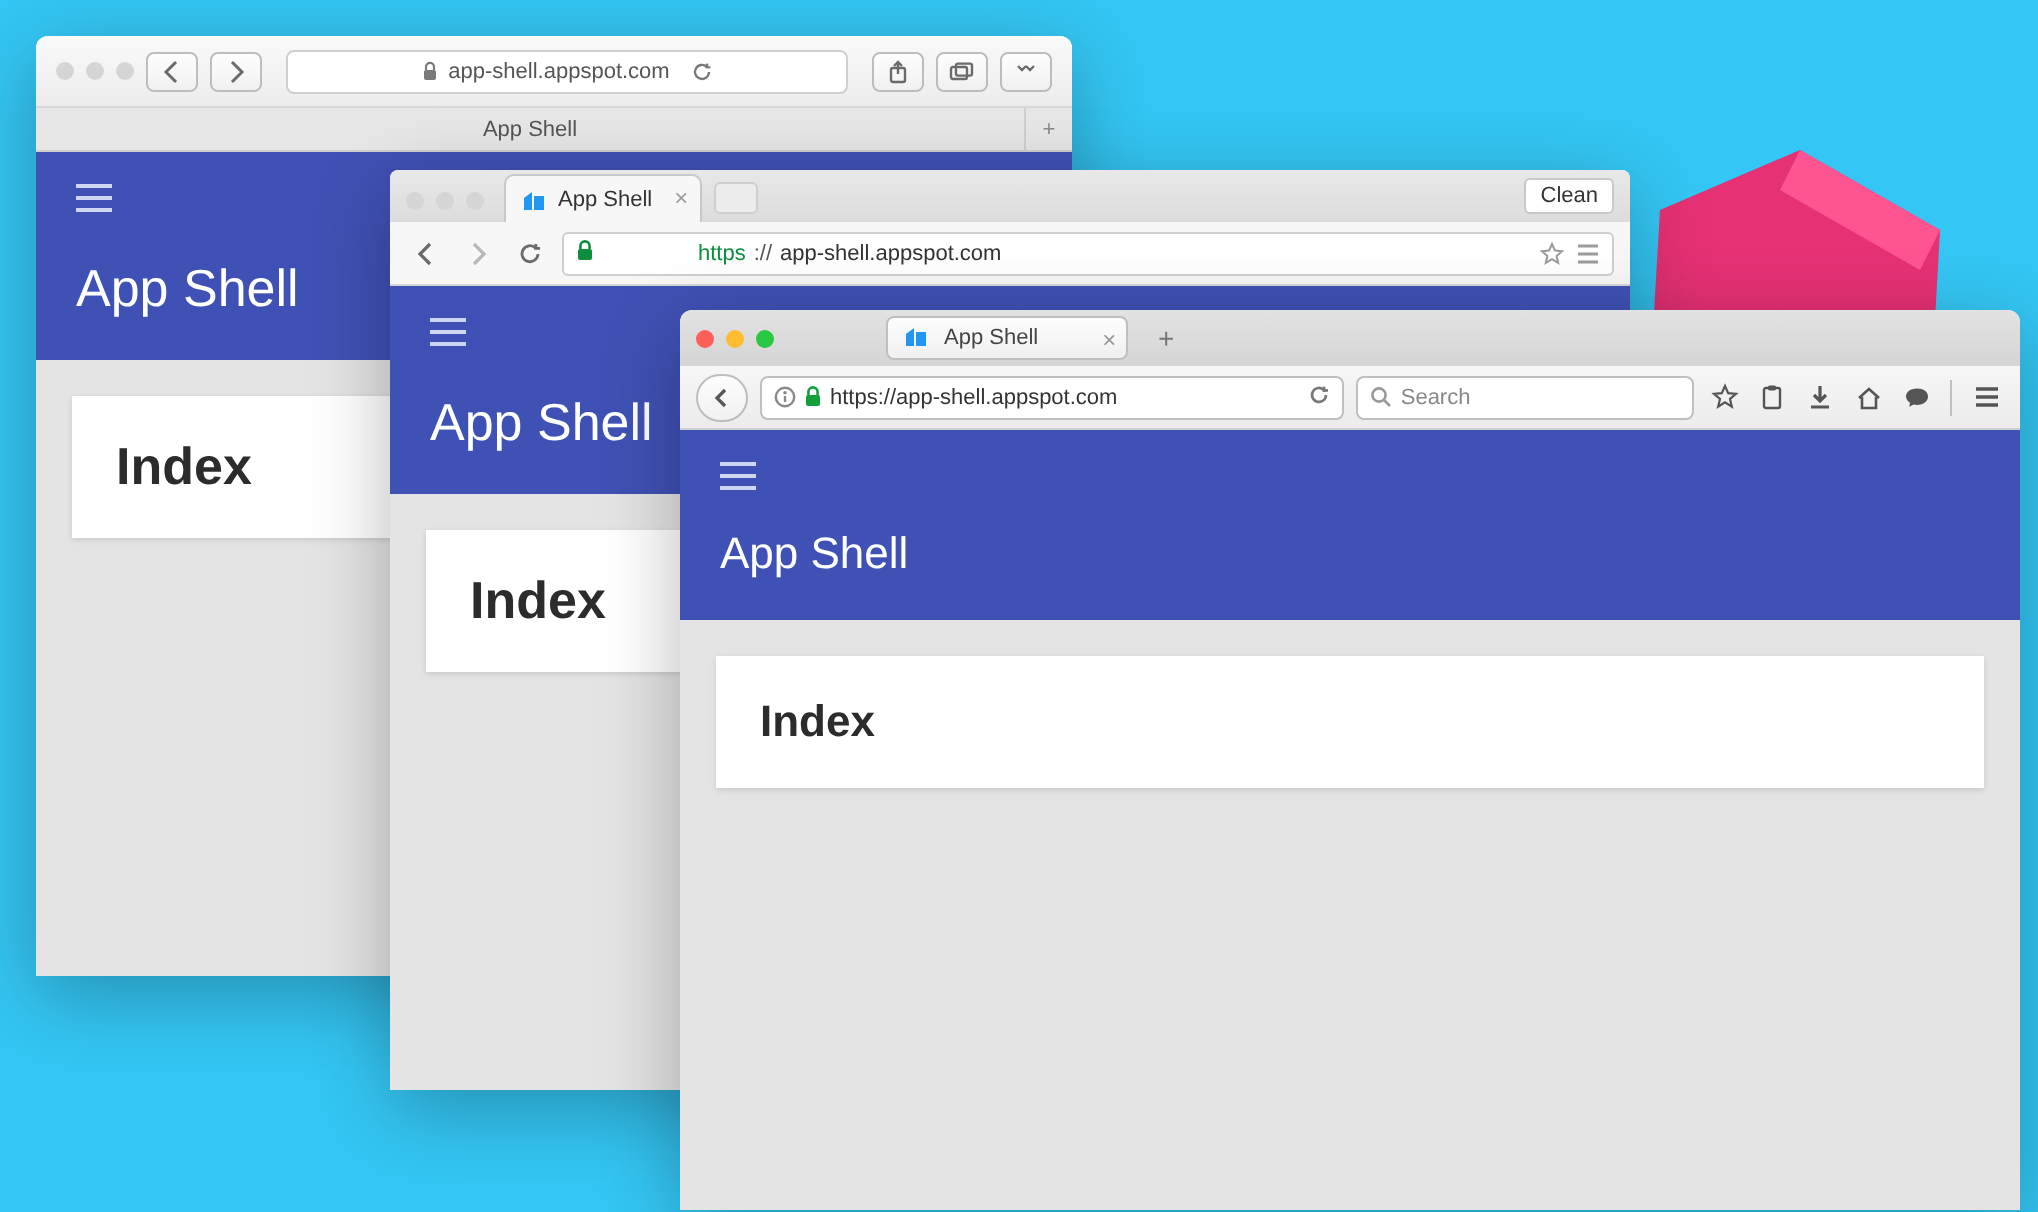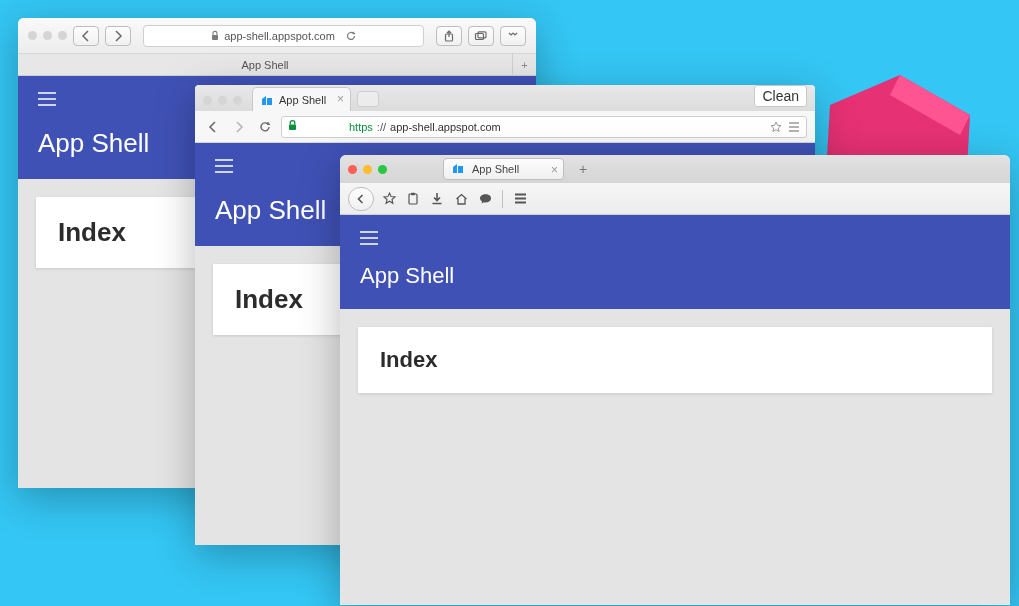"Clean" .w2 .clean { font-size: 14px -> 11px }
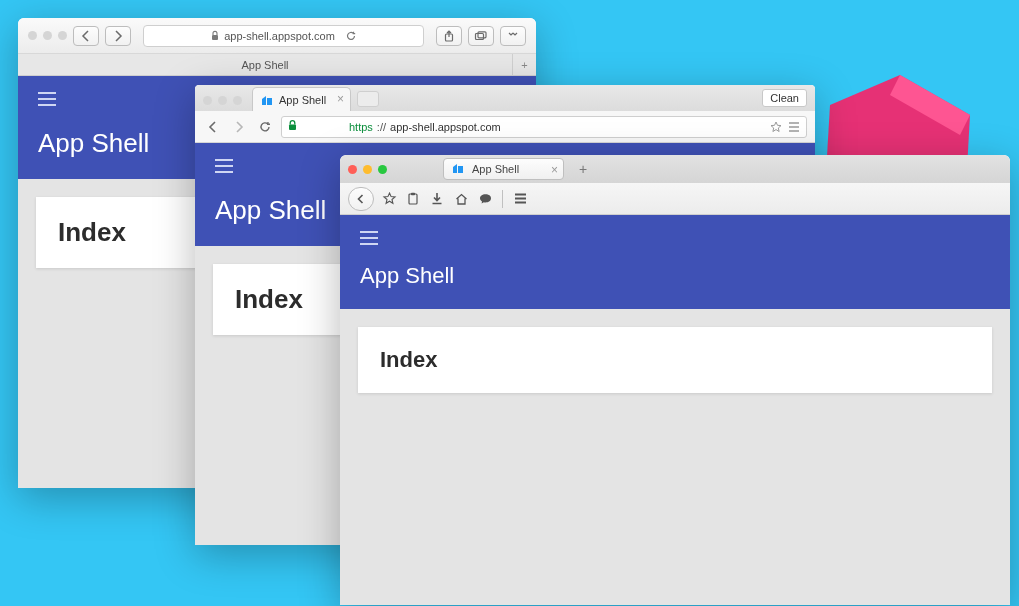"https://app-shell.appspot.com" div.urlbox { html: none -> <div> <svg> <circle></circle> <circle></circle> <rect></rect> </svg> <svg> <rect></rect> <path></path> </svg> <span>https://app-shell.appspot.com</span> <span> <svg> <path></path> <path></path> </svg> </span> </div> }
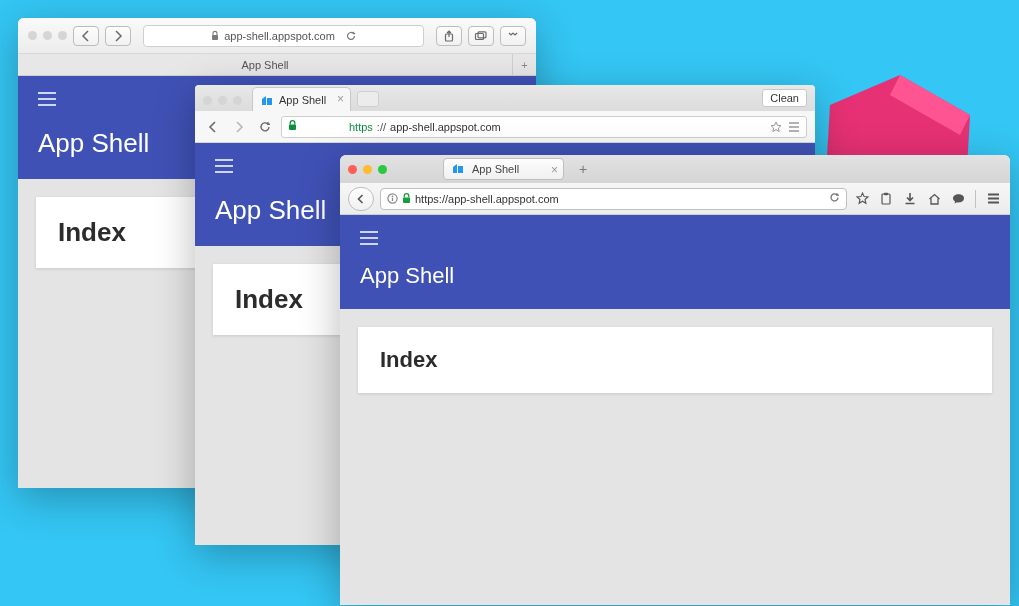"Search" div.searchbox { html: none -> <div> <svg> <circle></circle> <path></path> </svg> <span>Search</span> </div> }
